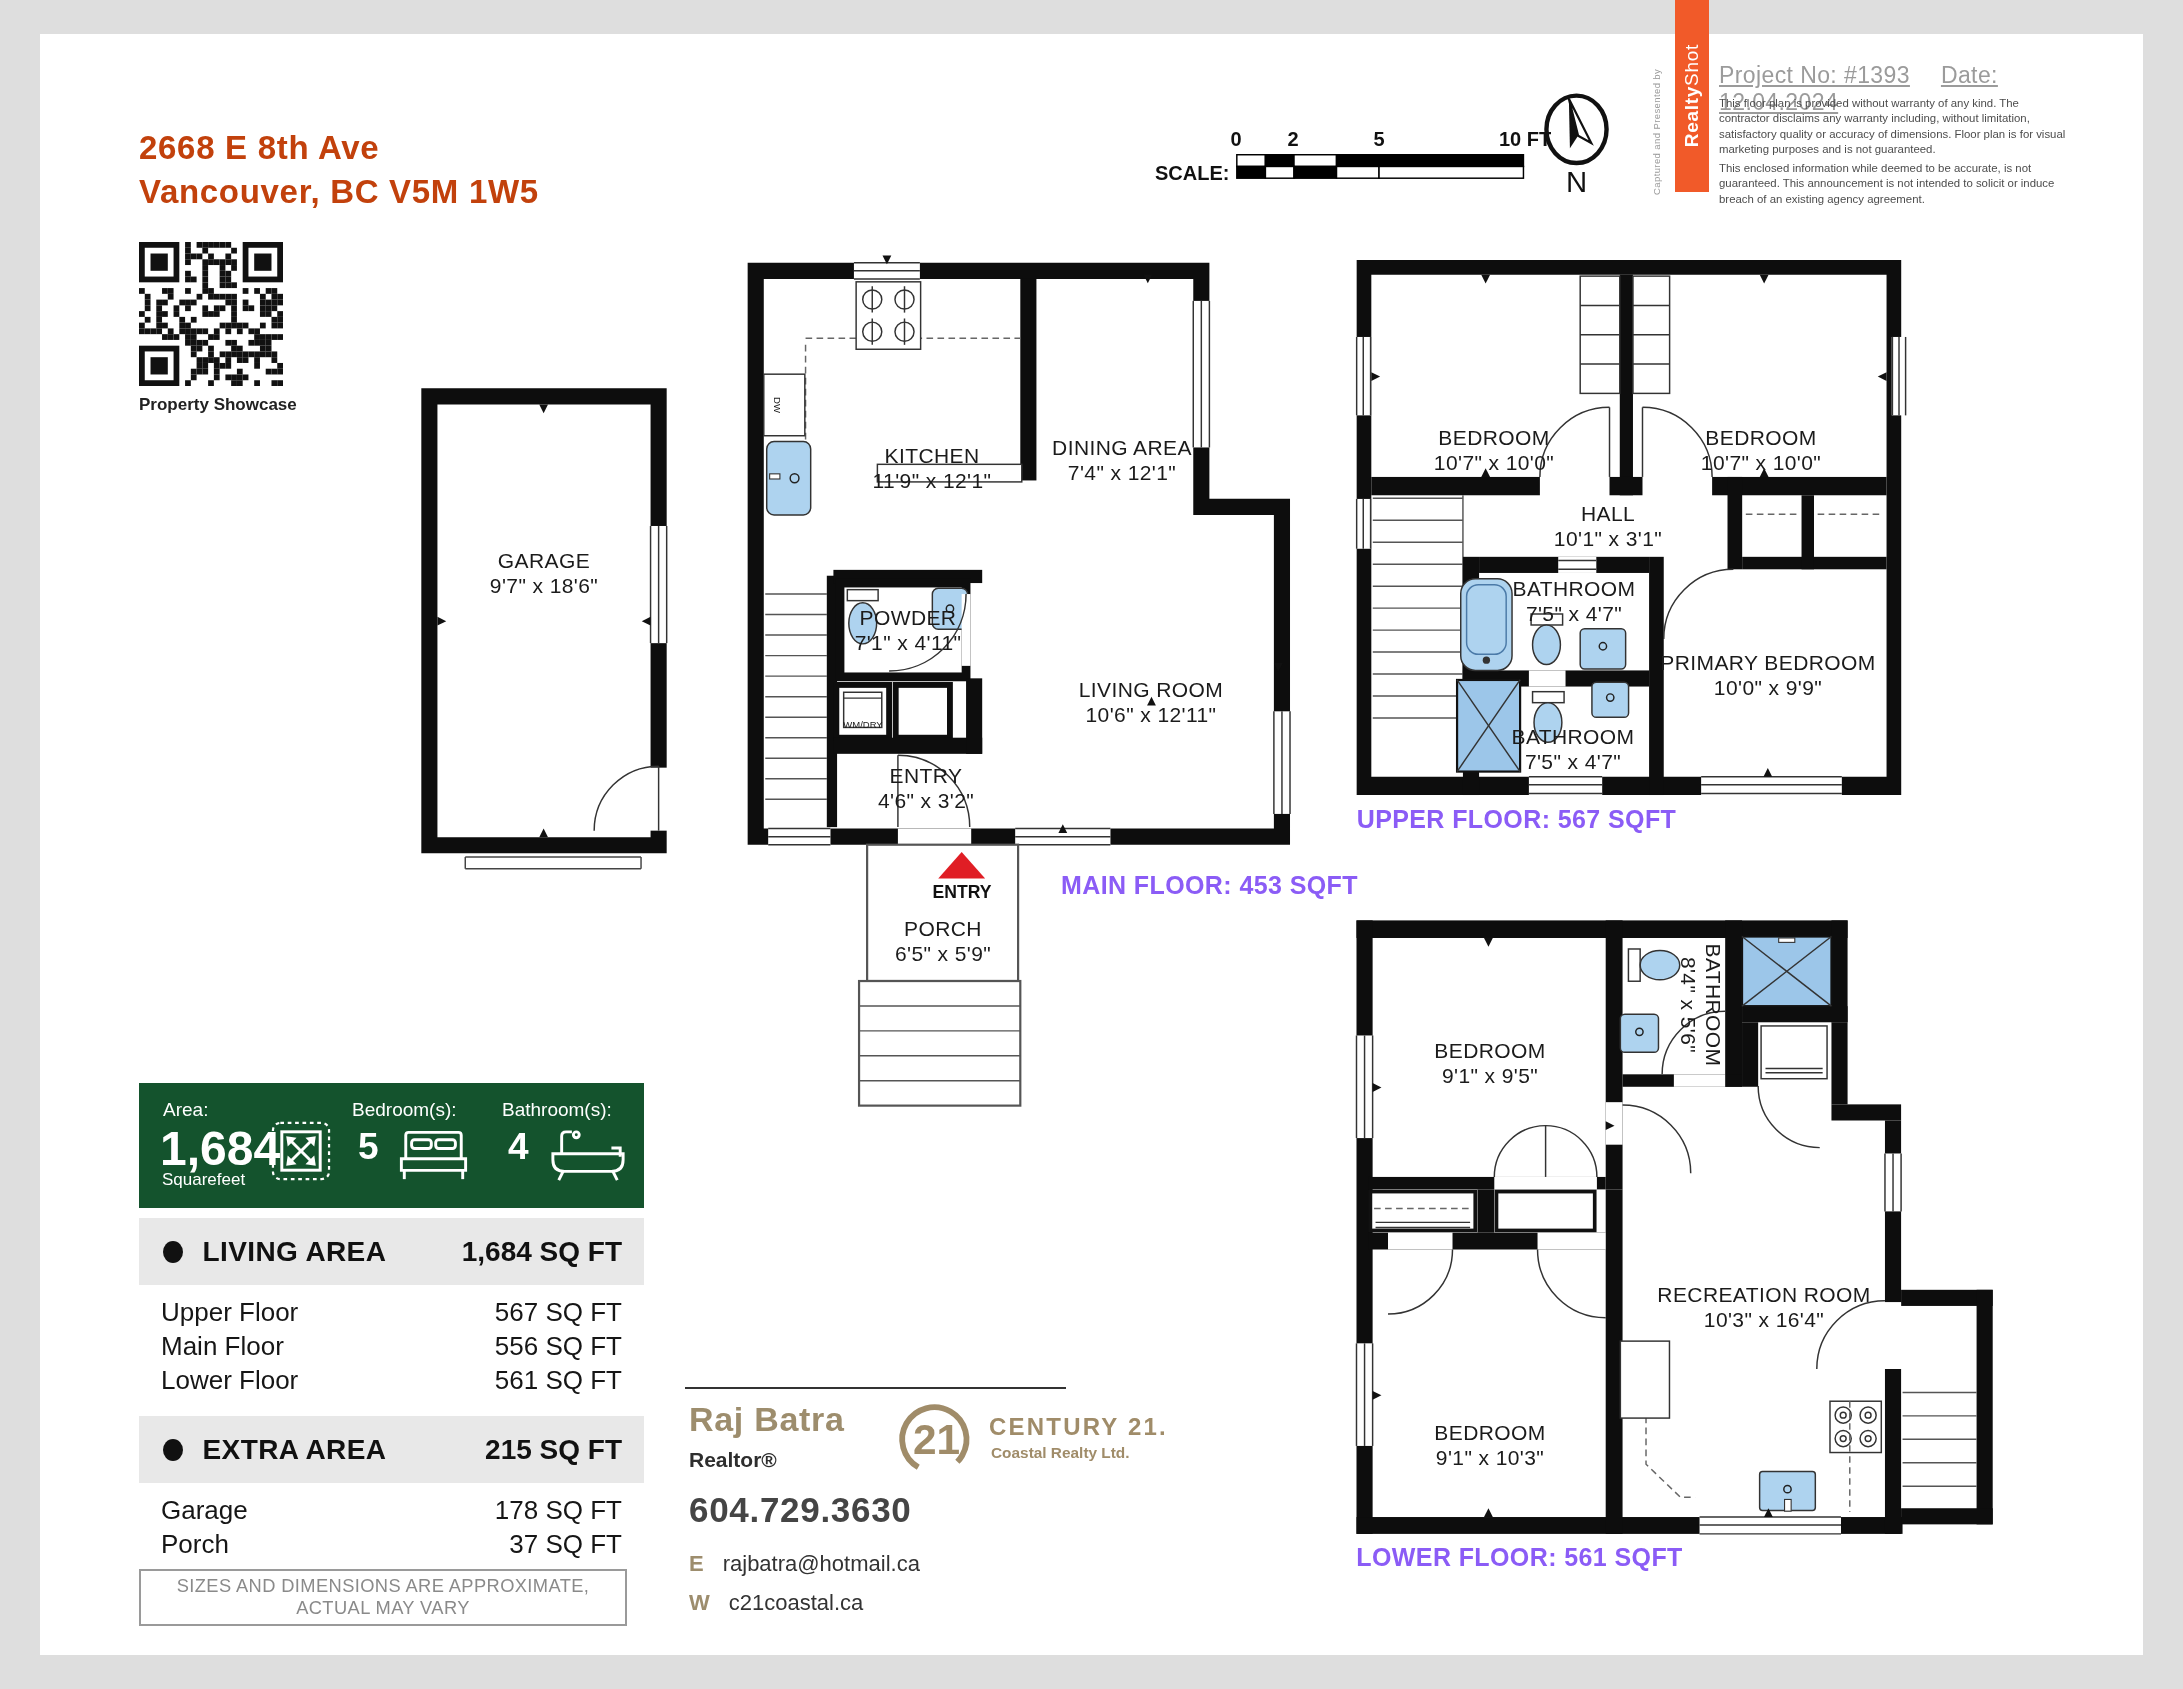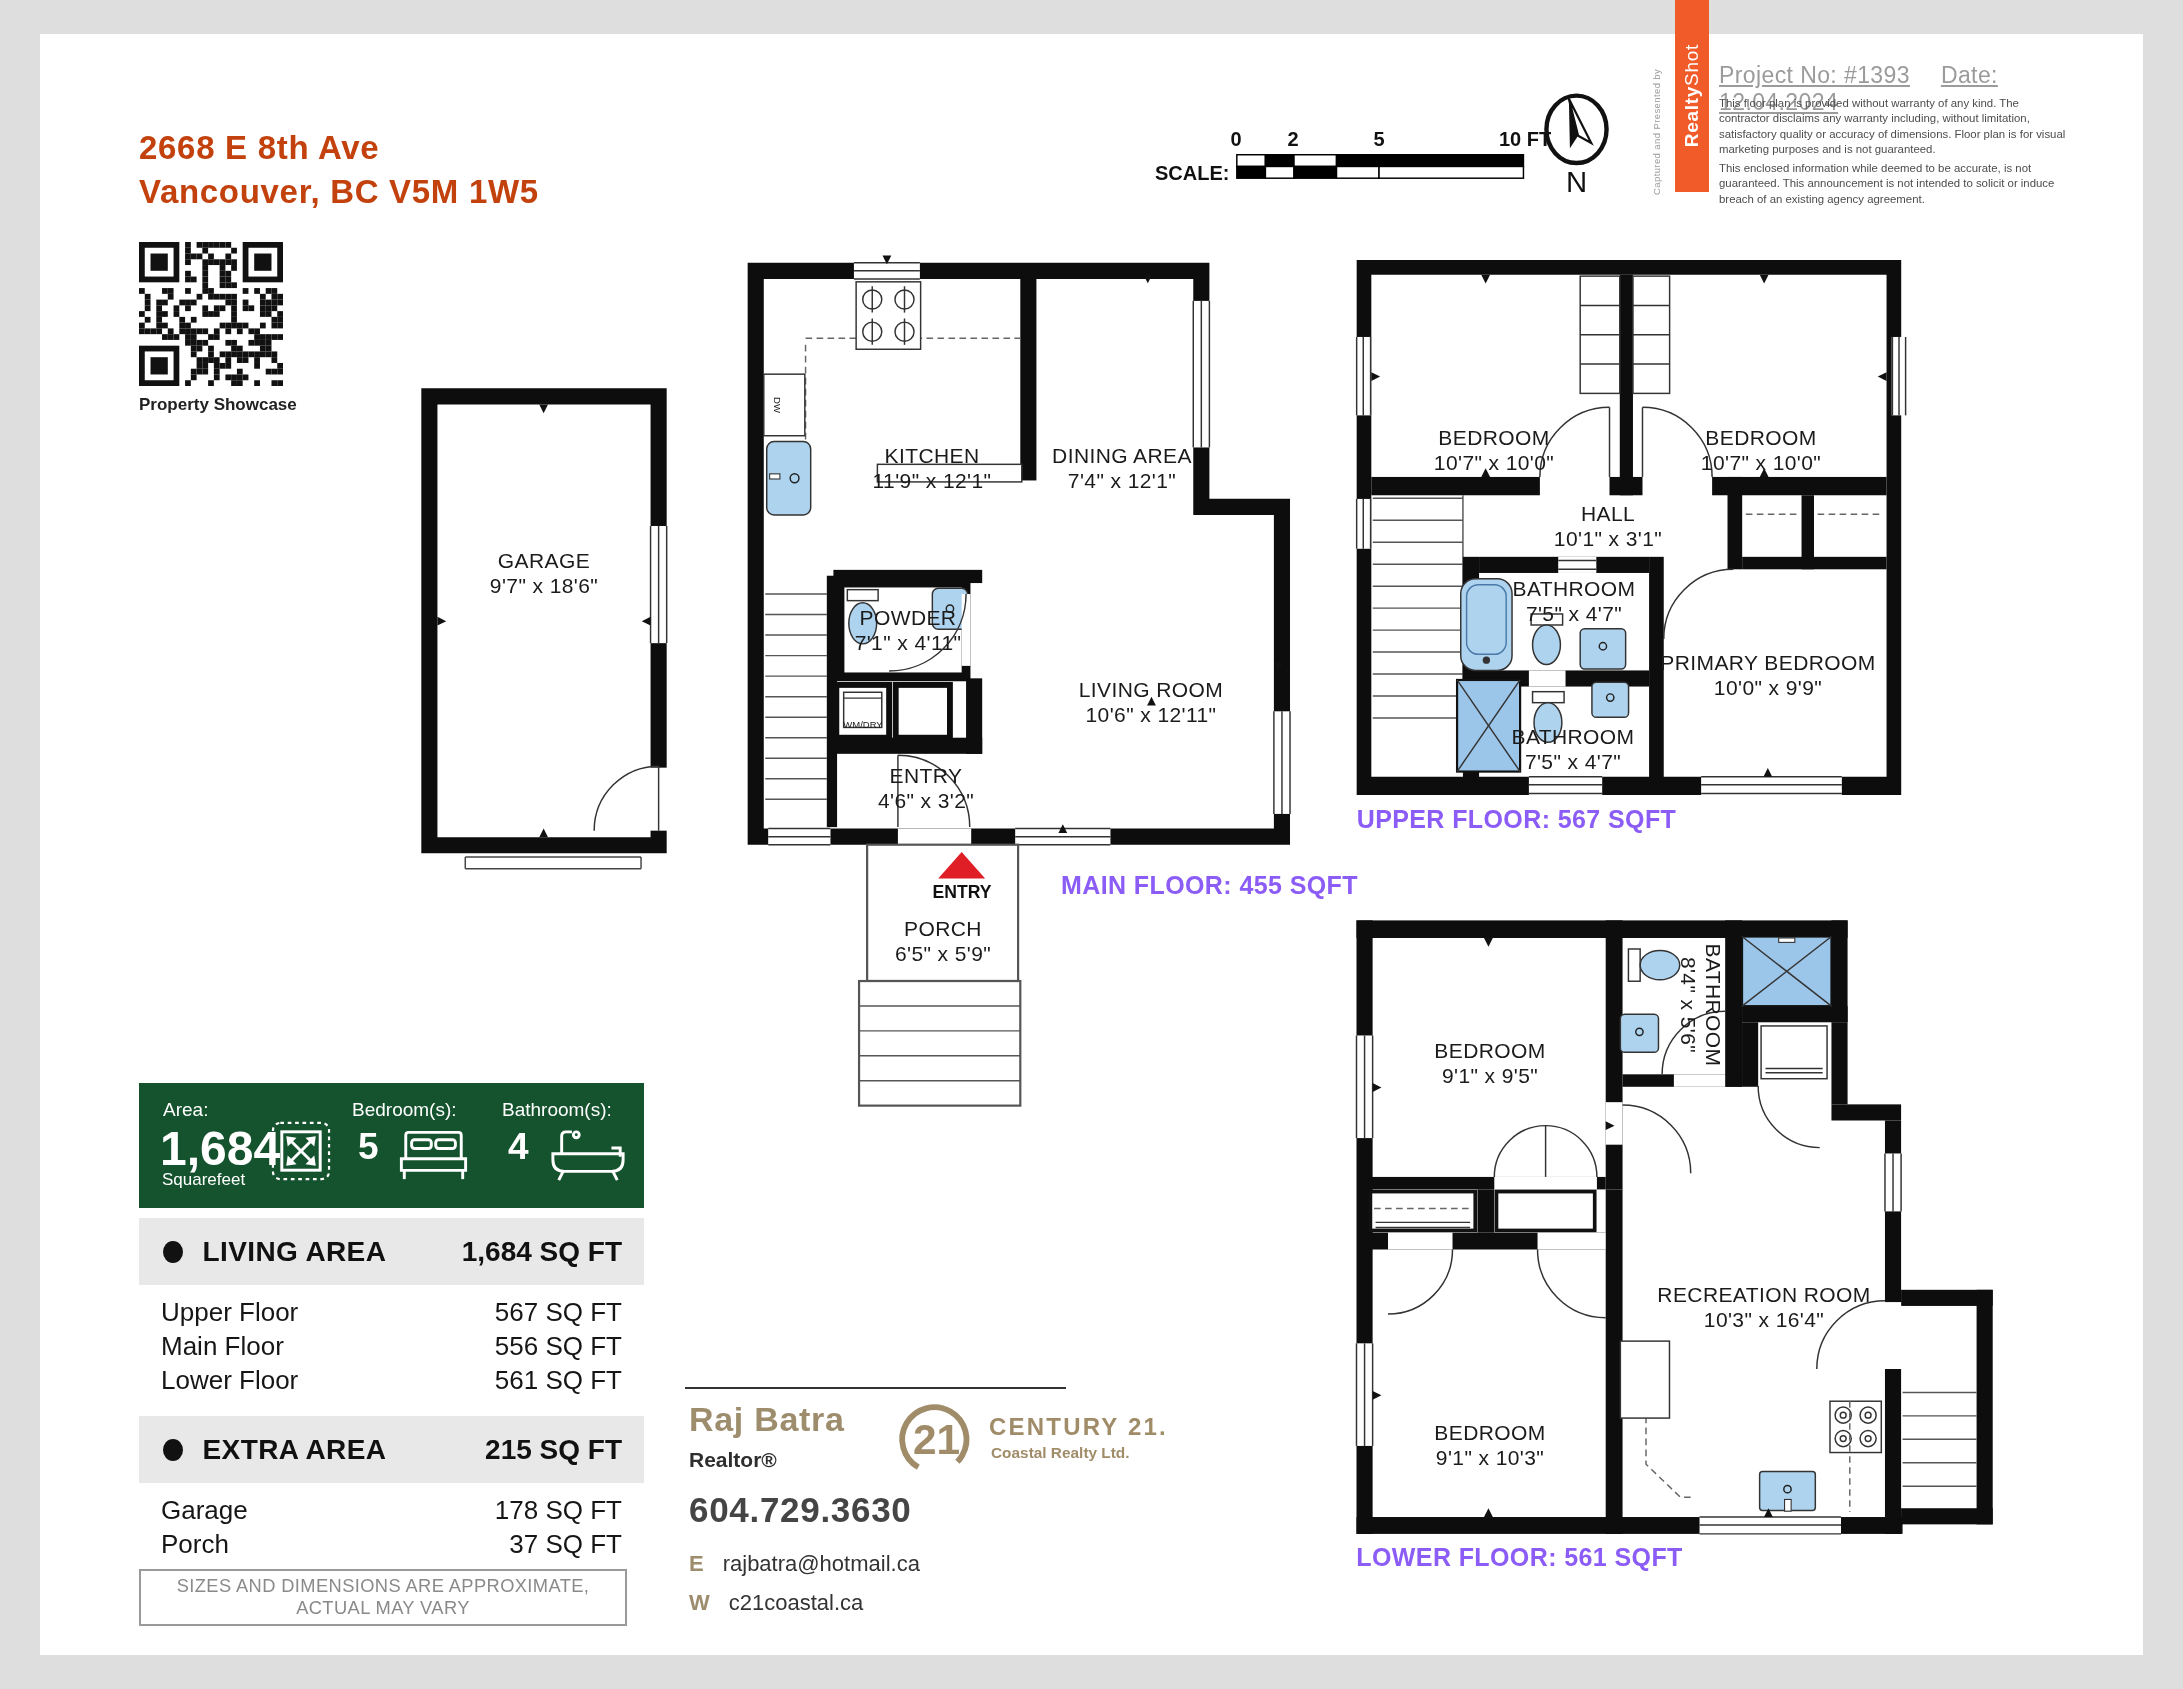"DINING AREA" div.rlabel { top: 202px -> 194px }
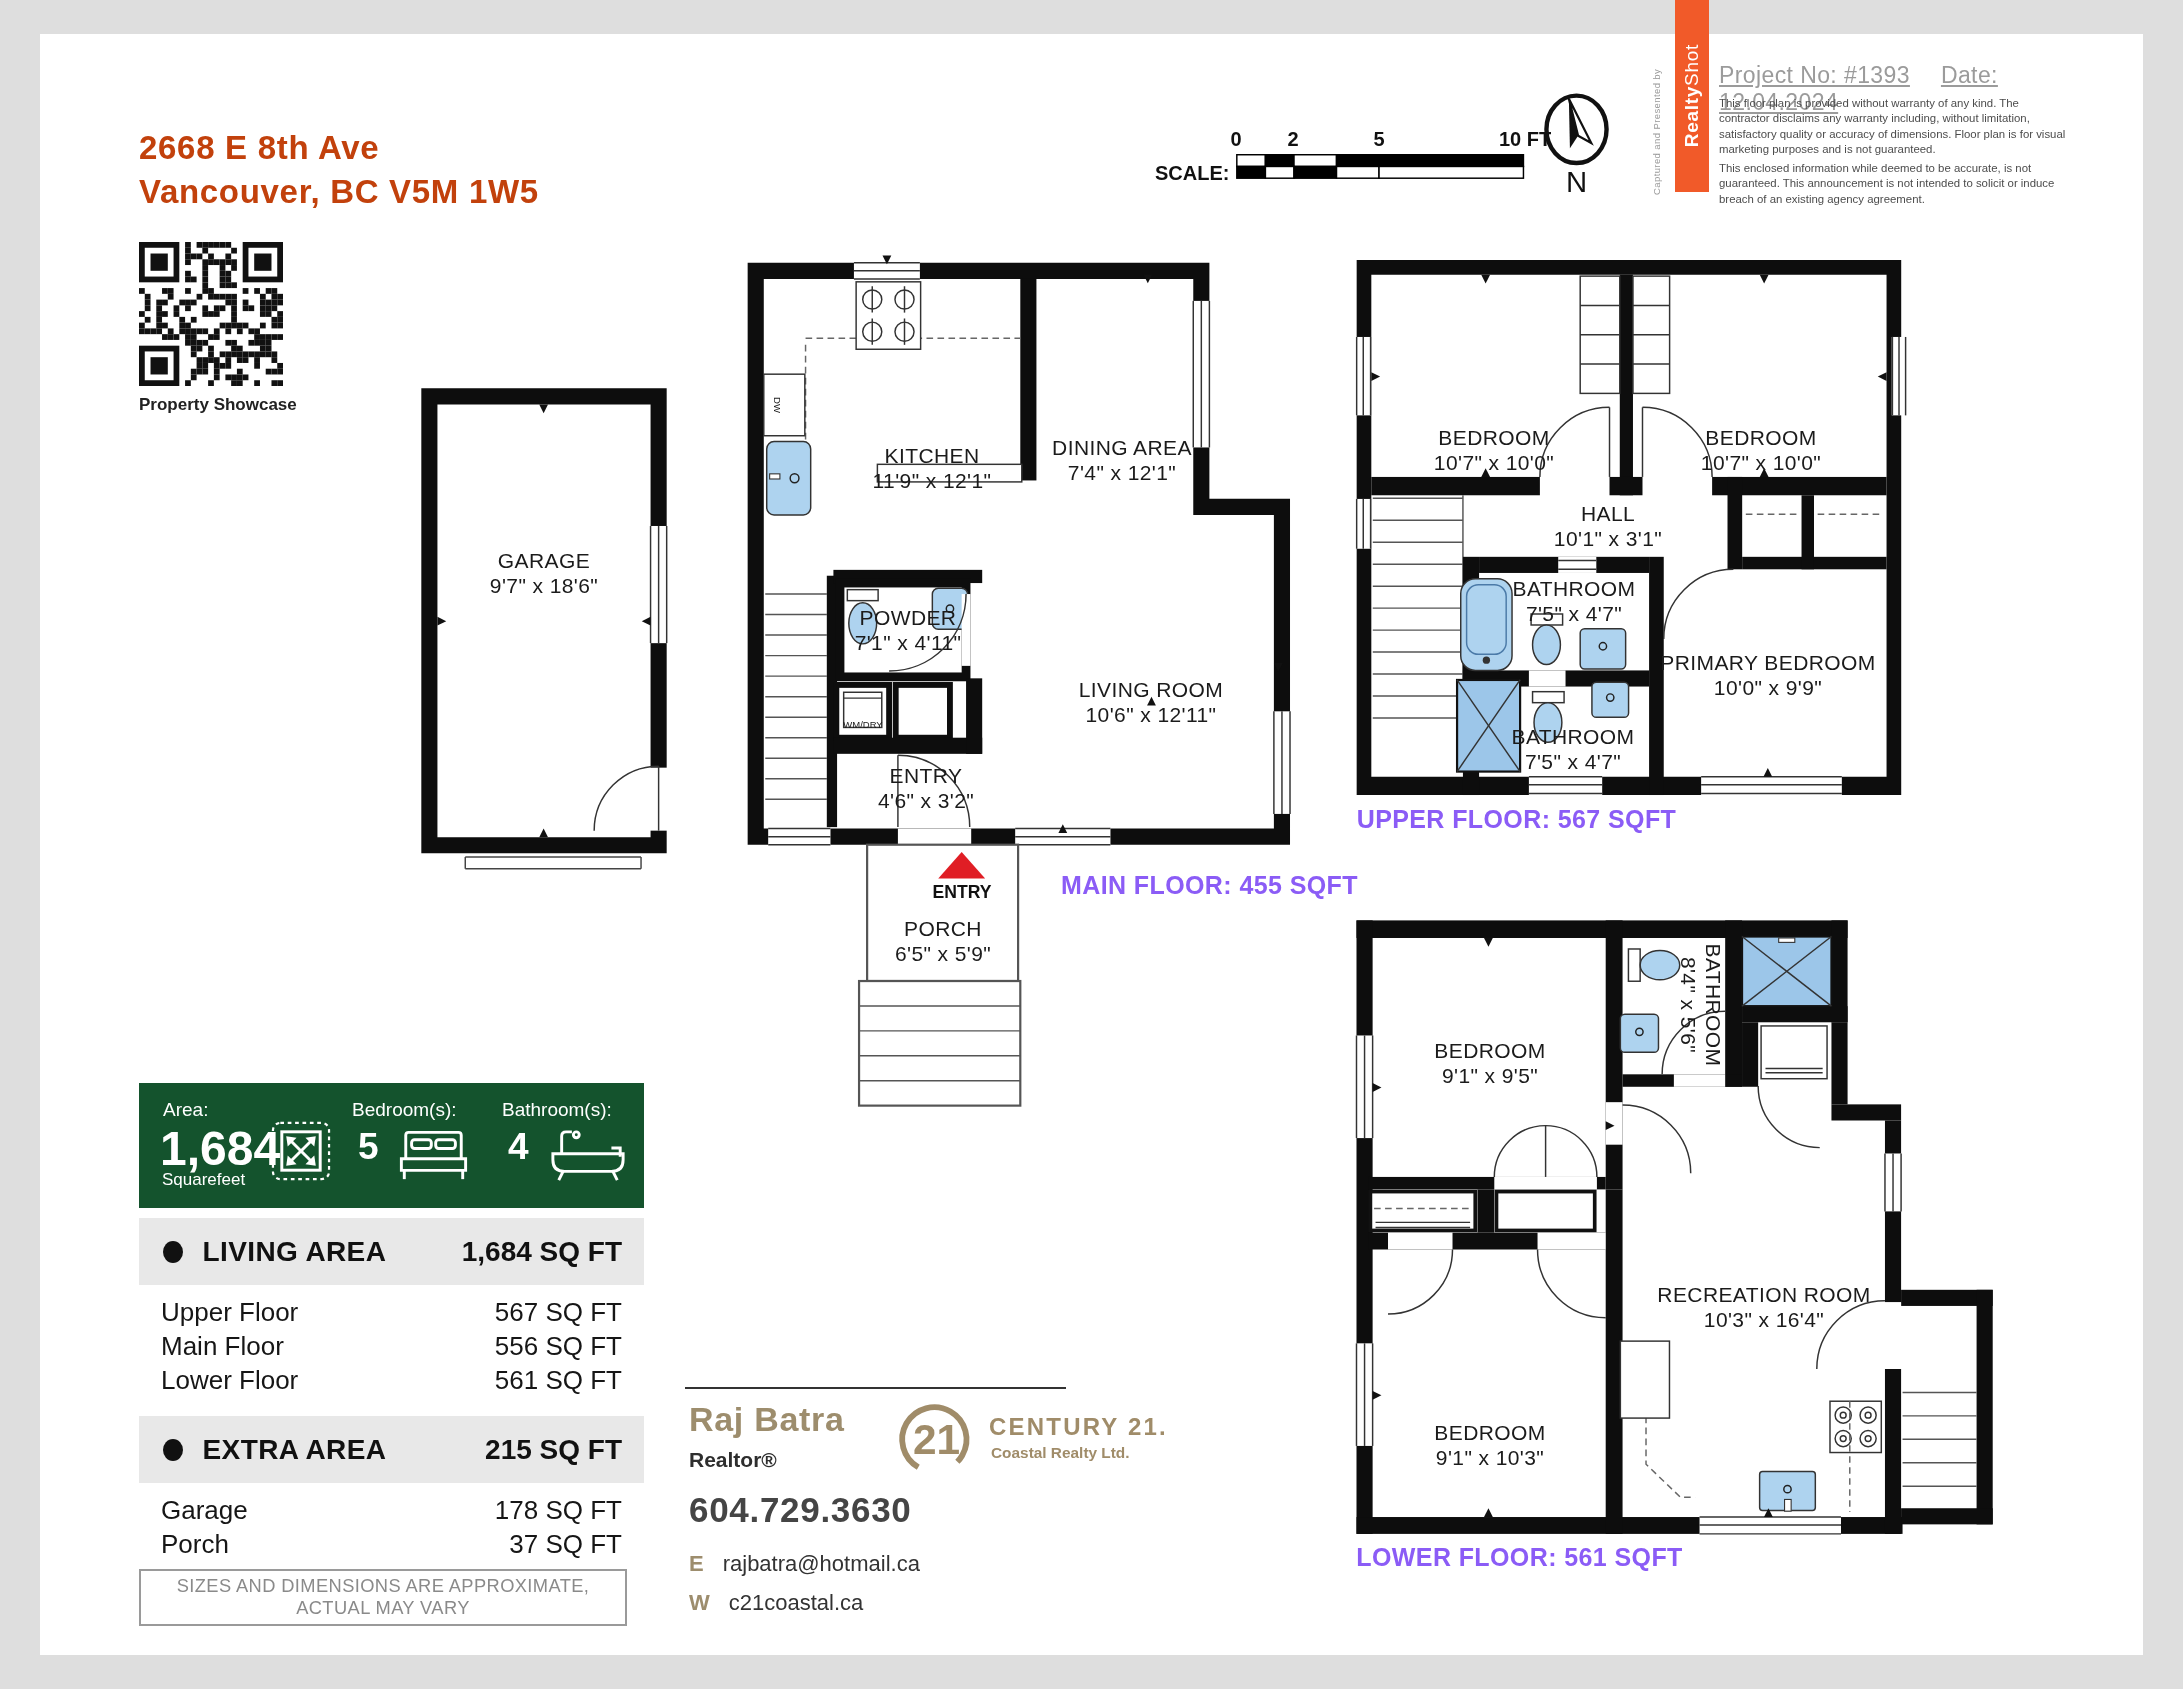"MAIN FLOOR: 455 SQFT" div.floor-tag { text: 455 -> 453 }
